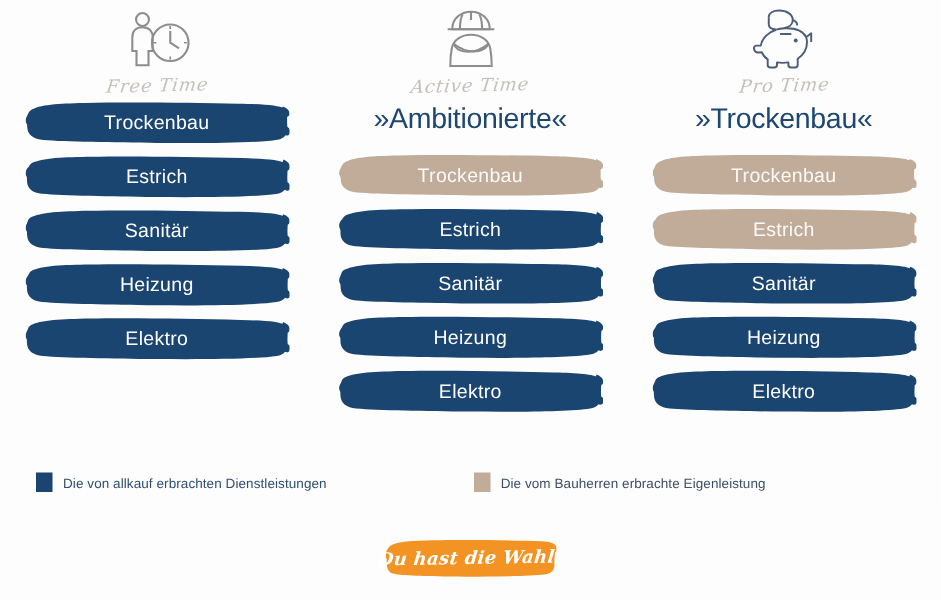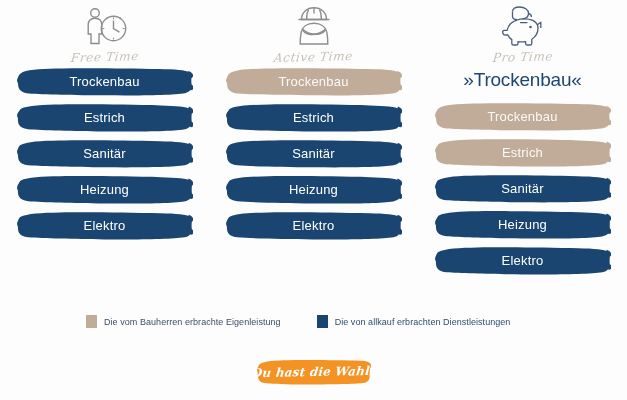"»Ambitionierte«" div.col-title { html: none -> <div>»Ambitionierte«</div> }
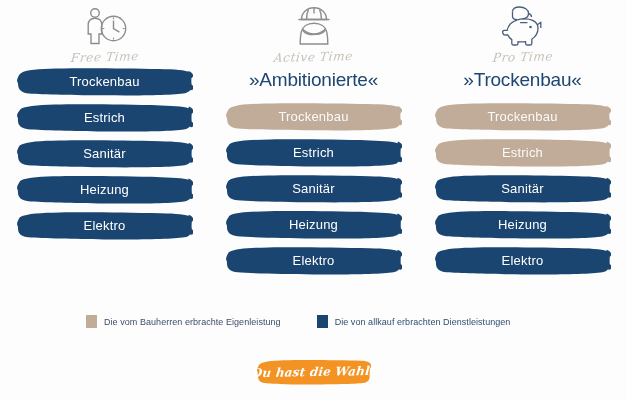"Die vom Bauherren erbrachte" div.legend-item { order: before "Die von allkauf erbrachten" -> after "Die von allkauf erbrachten" }
